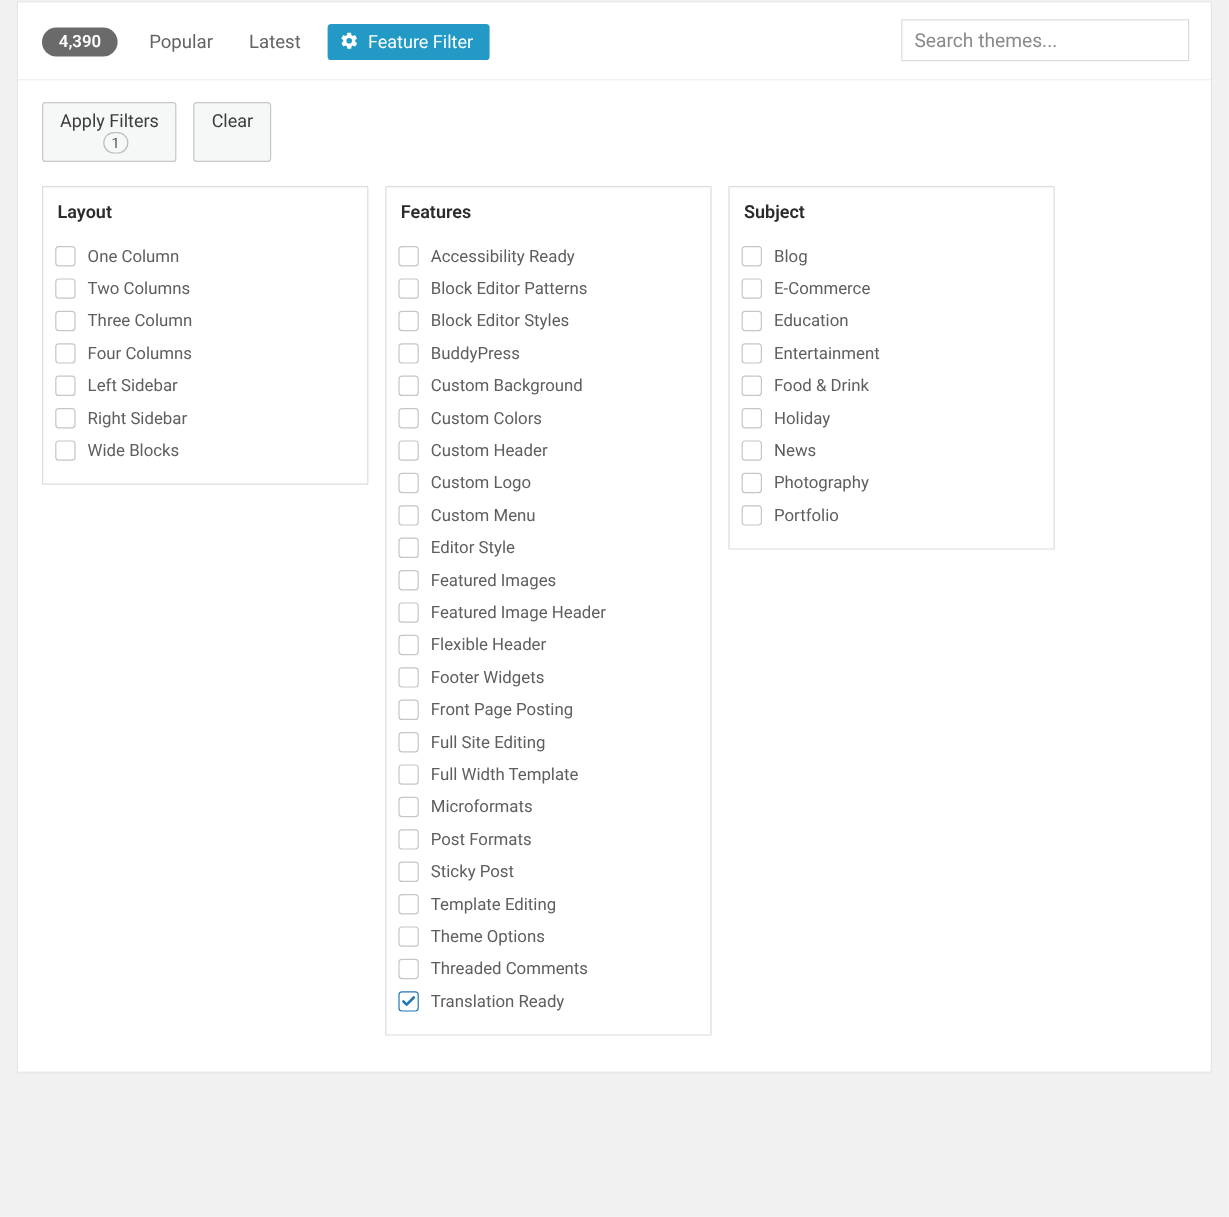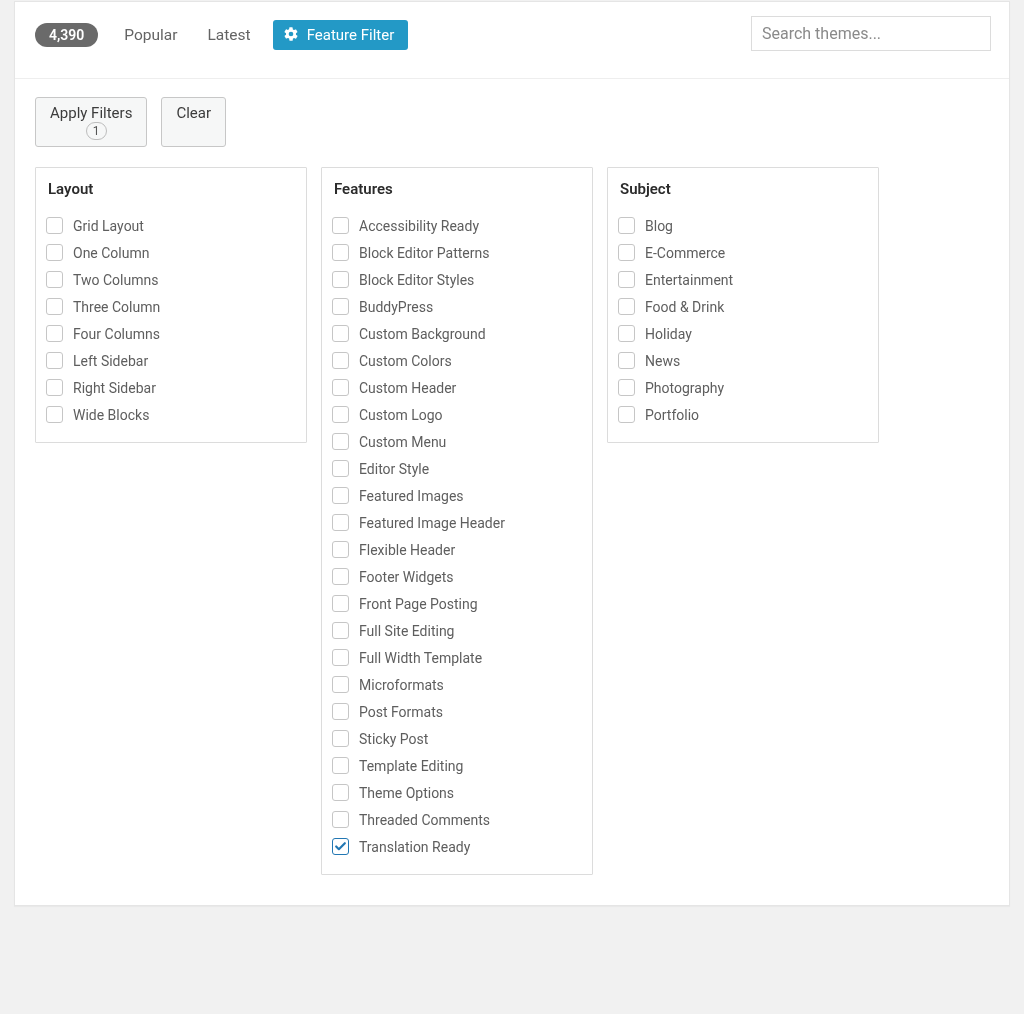"4,390" .top-bar { padding: 18px 18px 28px 20px -> 18px 18px 16px 20px }
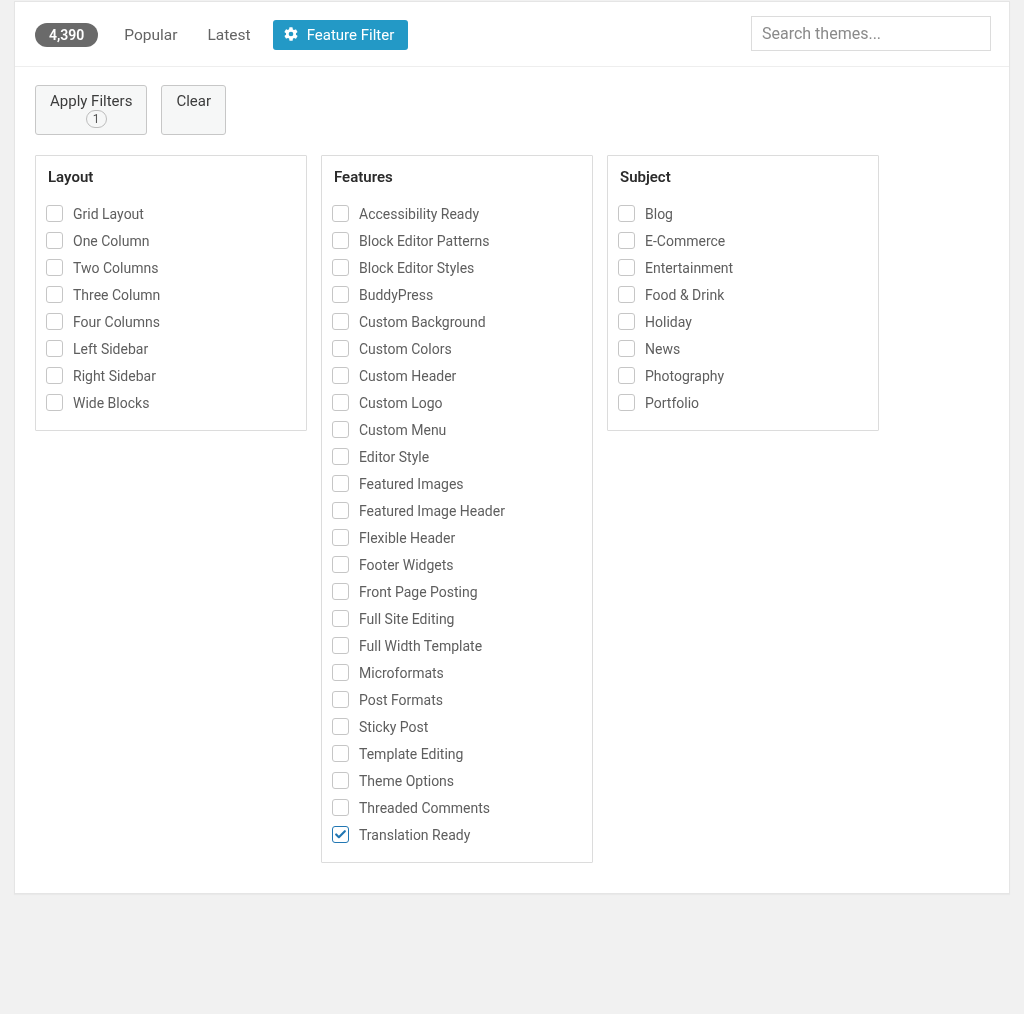"Grid Layout" li.opt { html: <li> <span></span> <span>Grid Layout</span> </li> -> none }
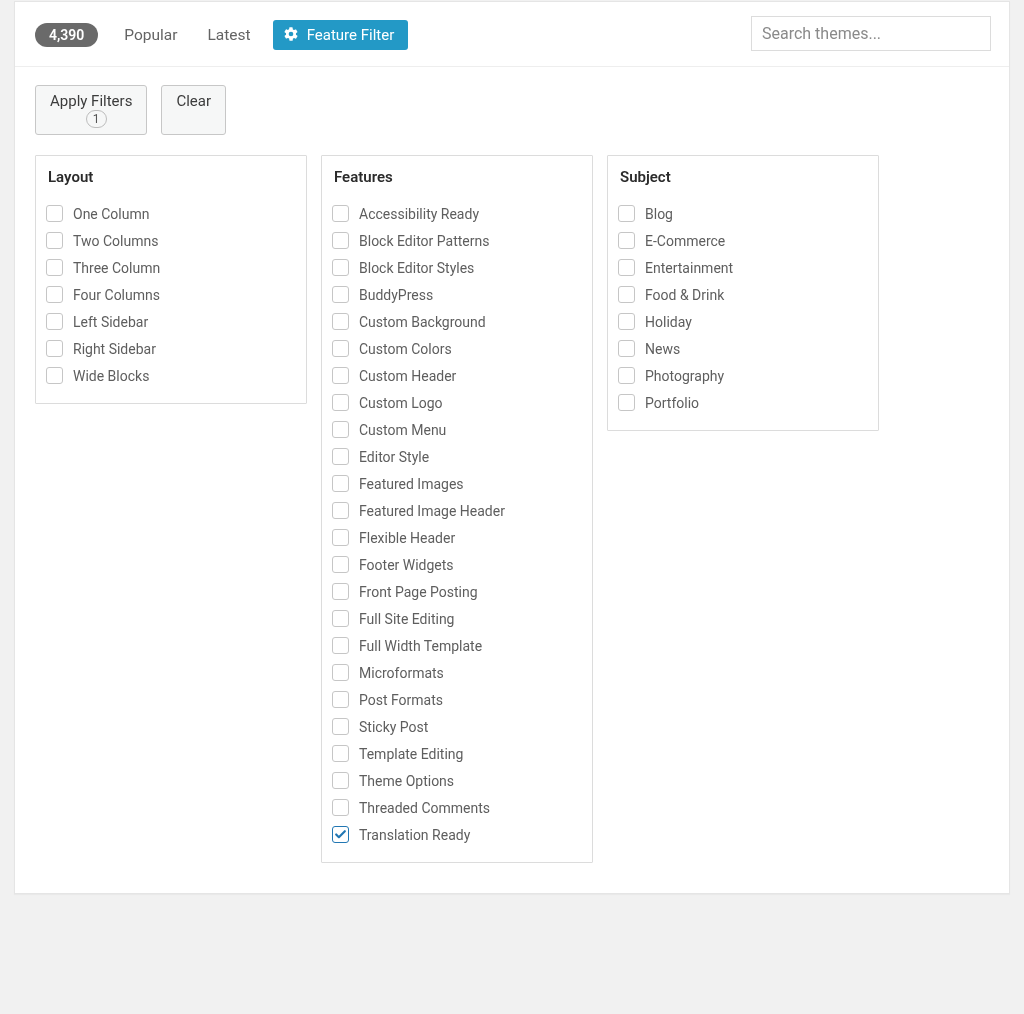"Education" li.opt { html: none -> <li> <span></span> <span>Education</span> </li> }
